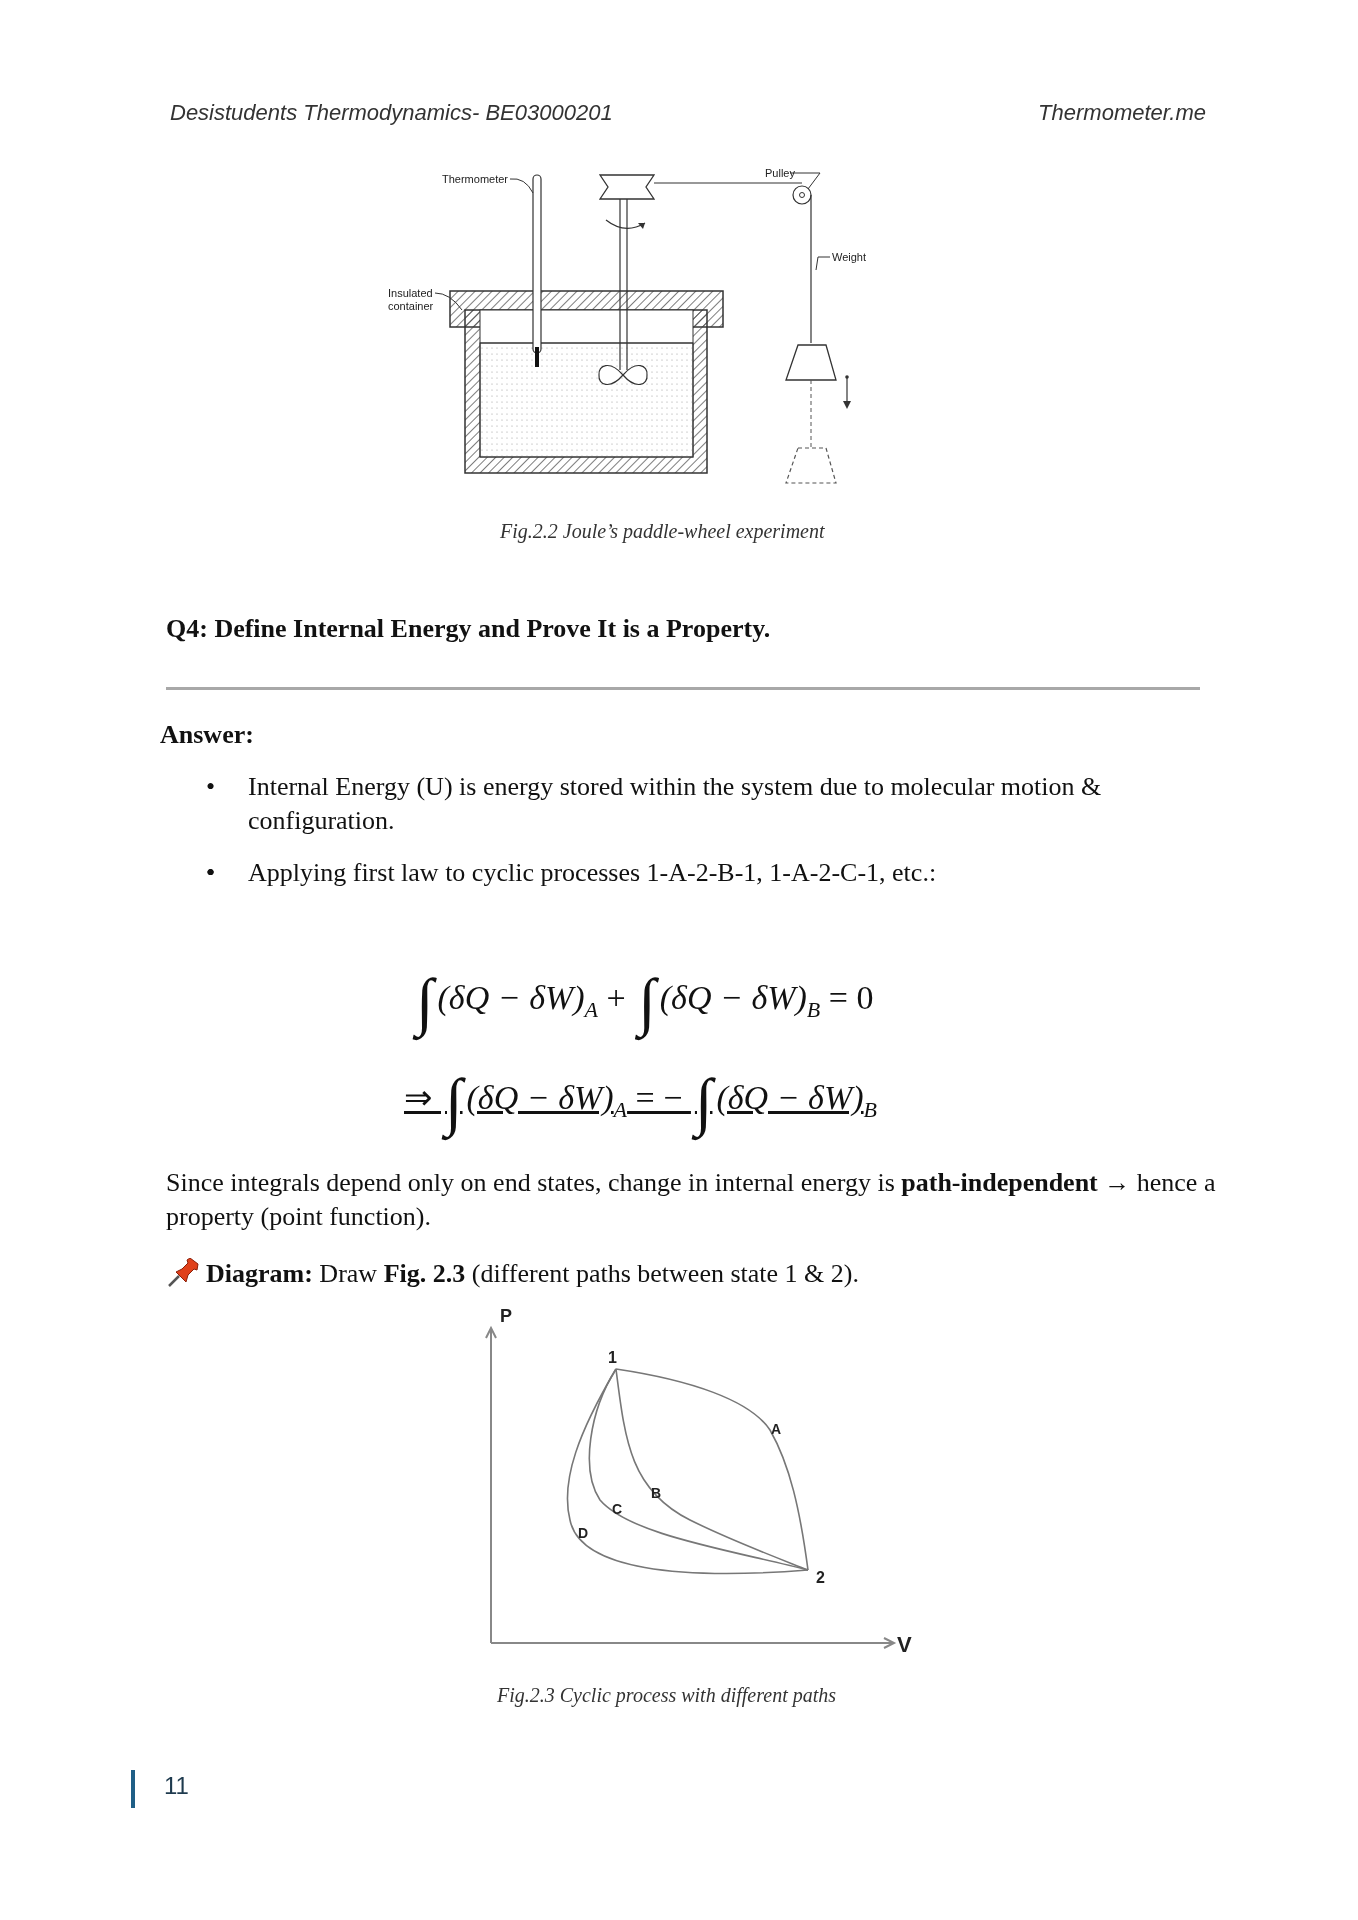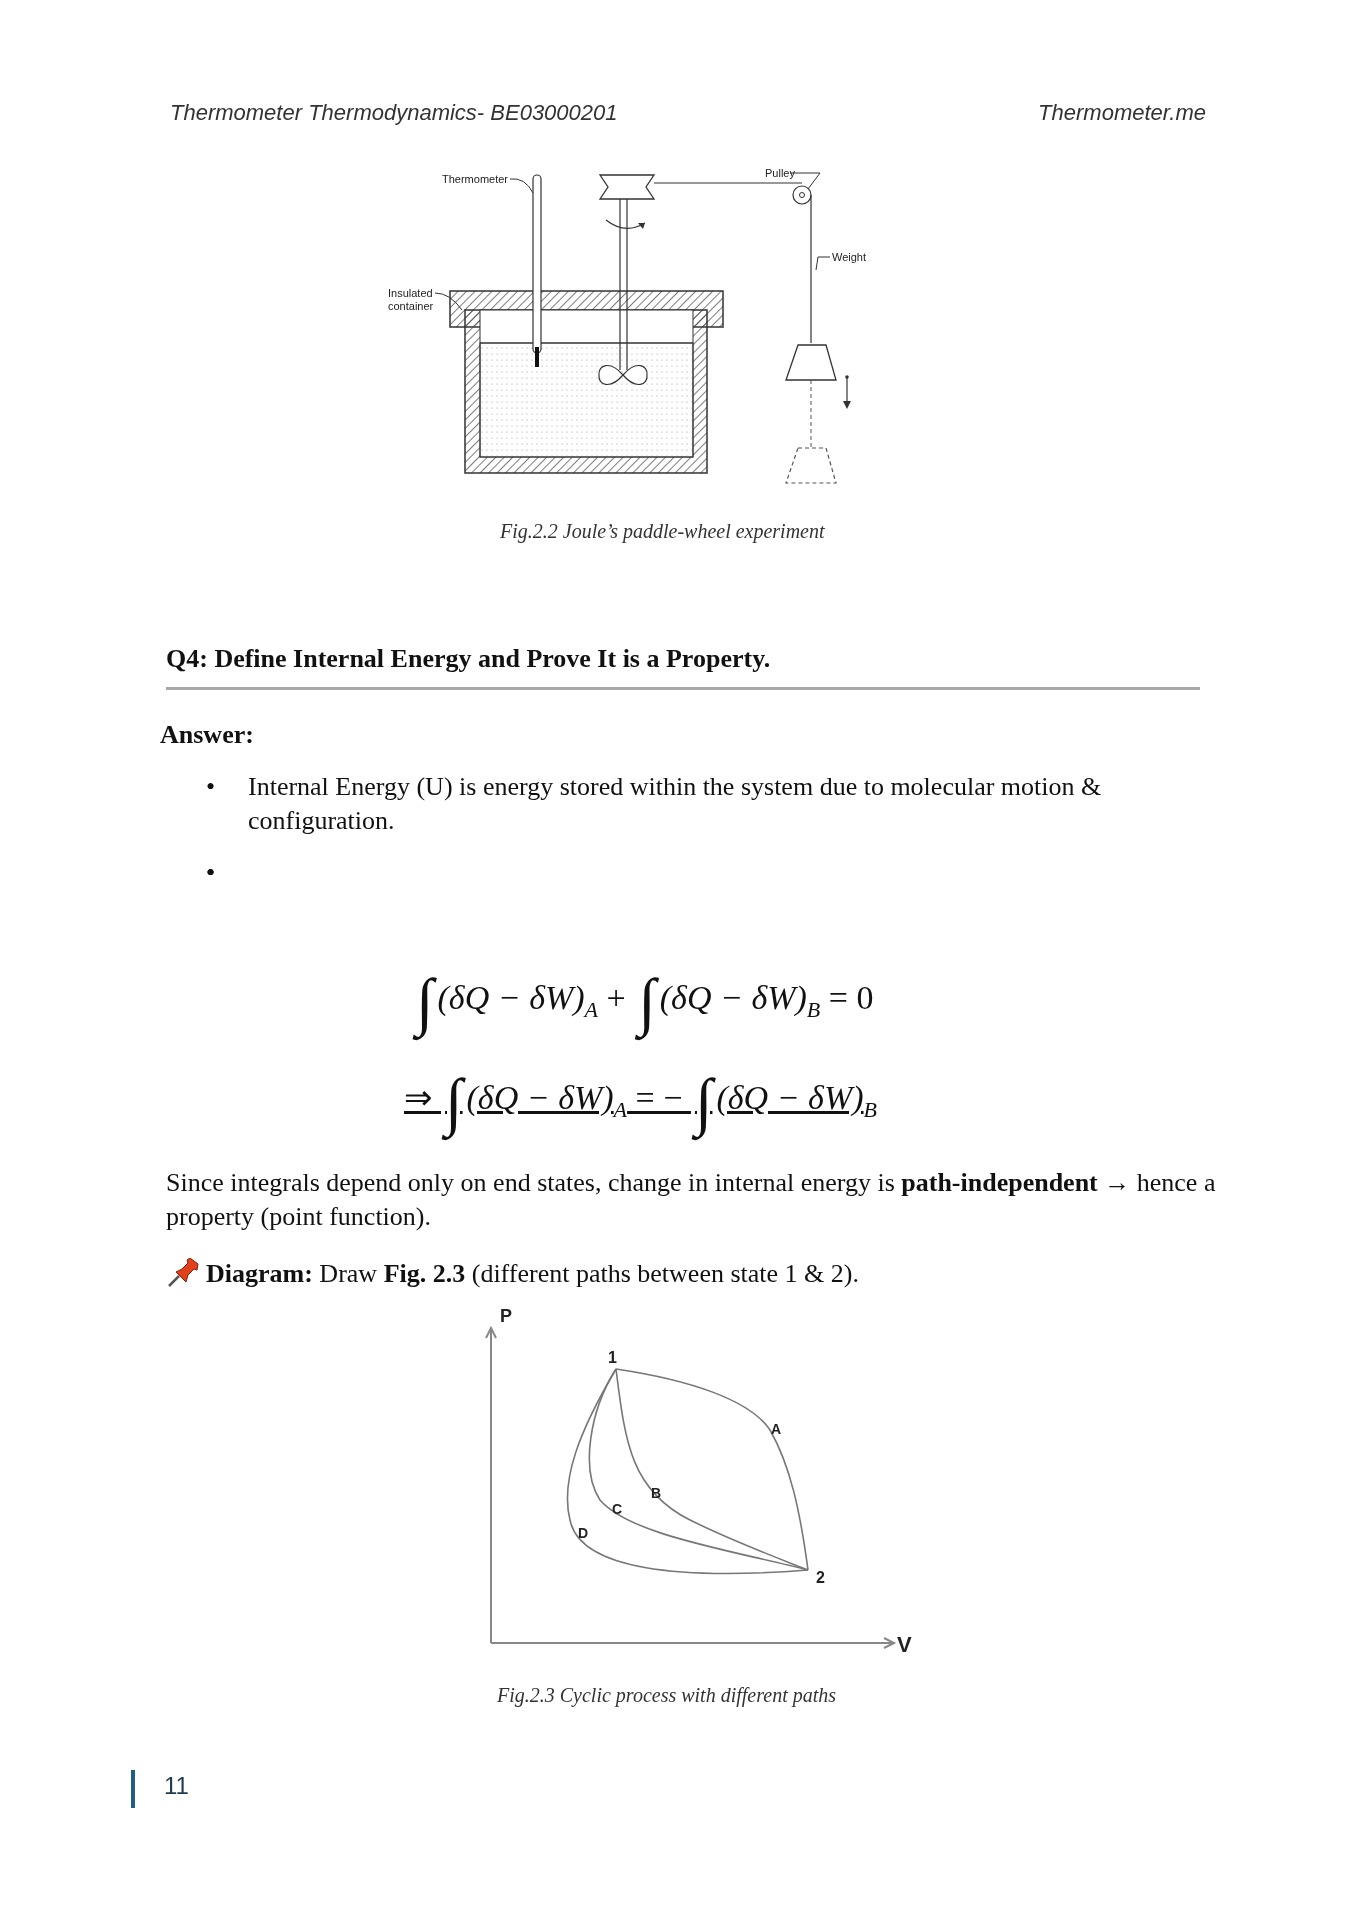"Thermometer Thermodynamics- BE03000201" div.abs { text: Thermometer -> Desistudents }
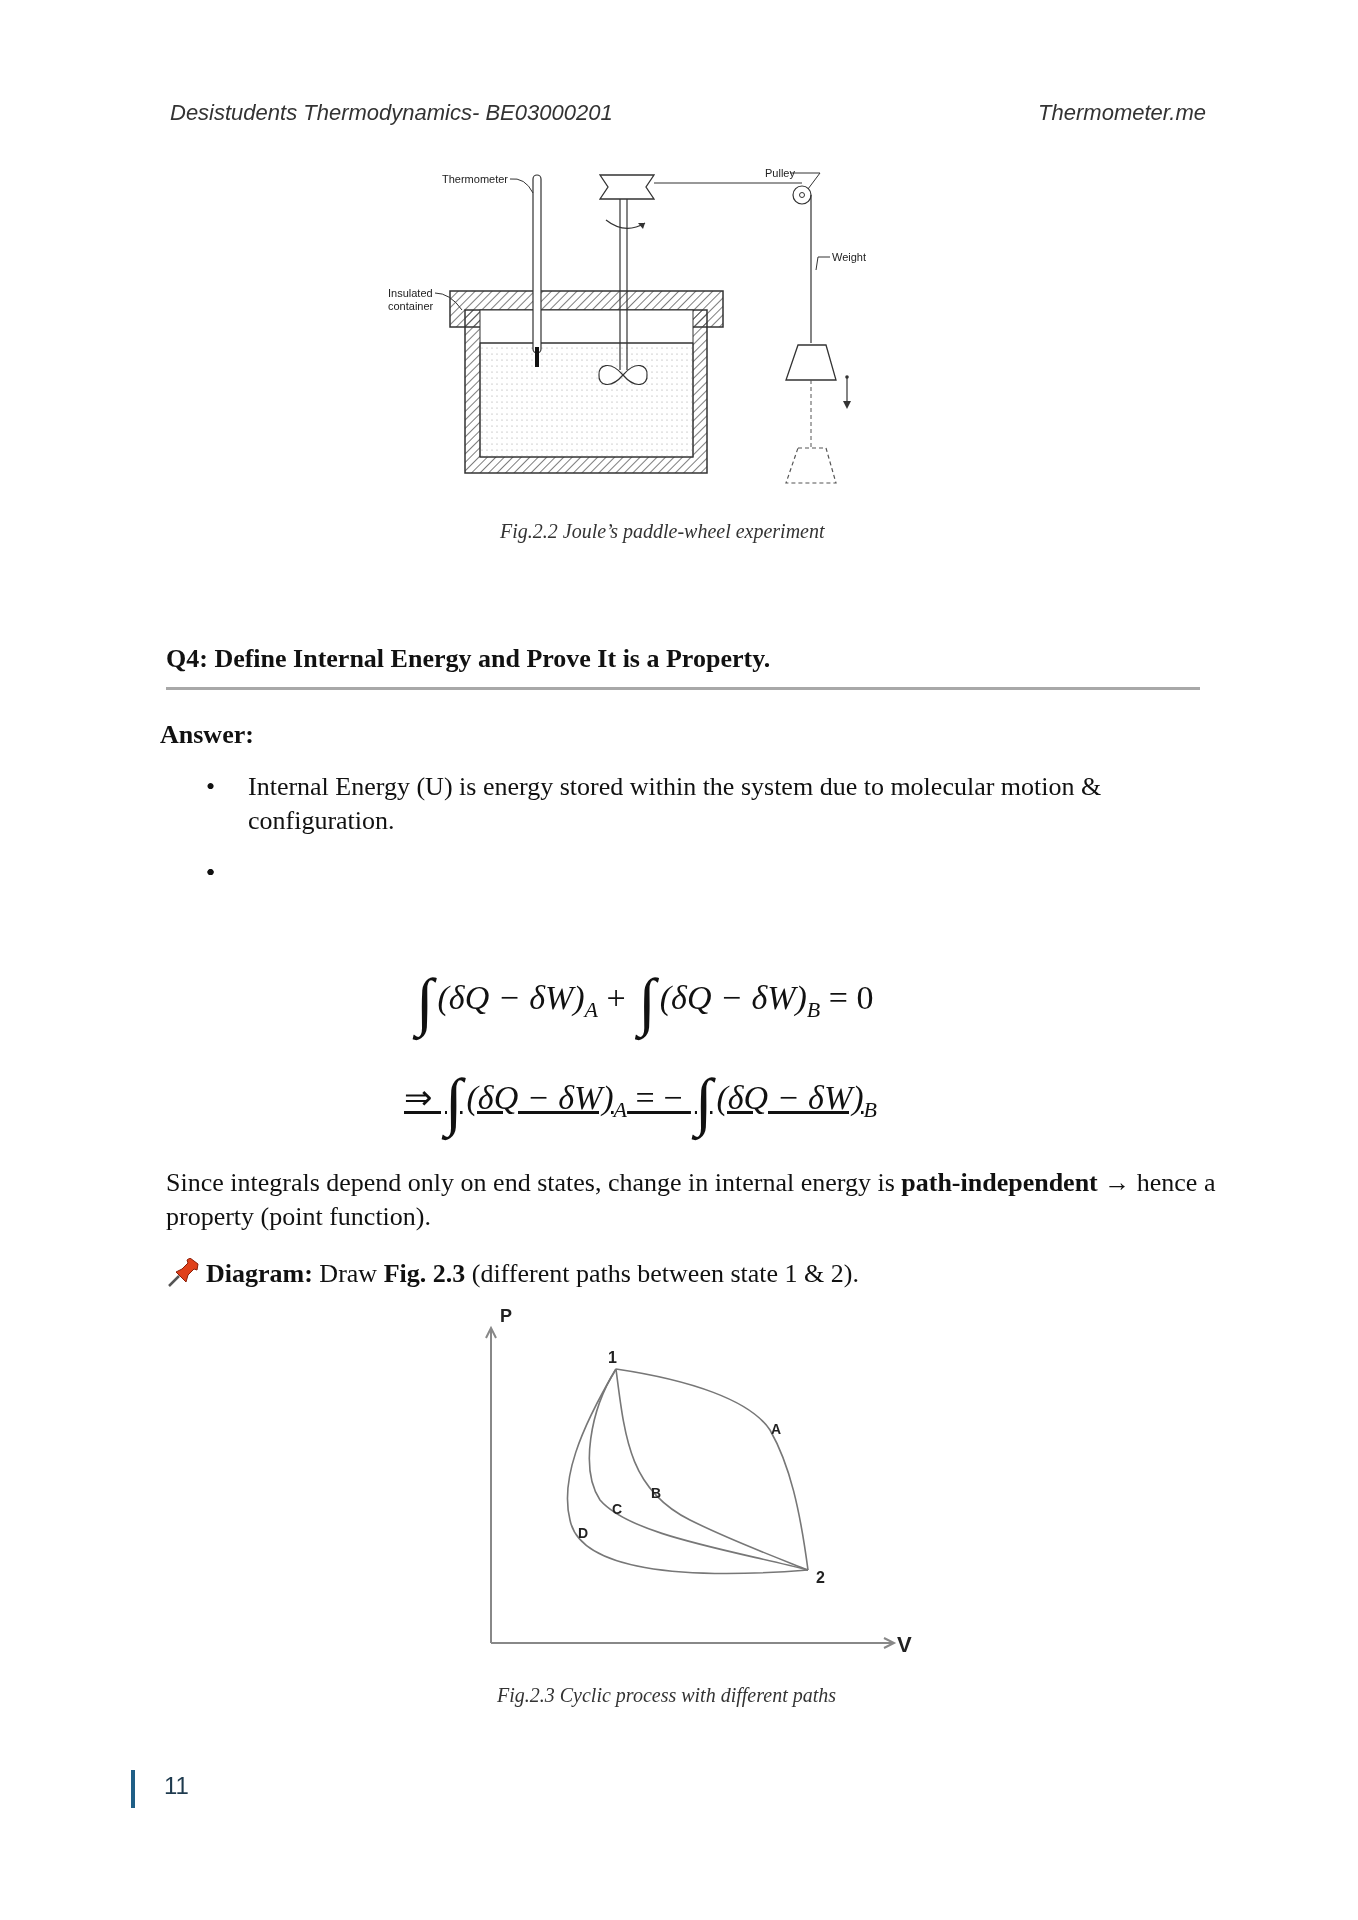"Q4: Define Internal Energy and" .qtitle { margin-top: 30px -> none }
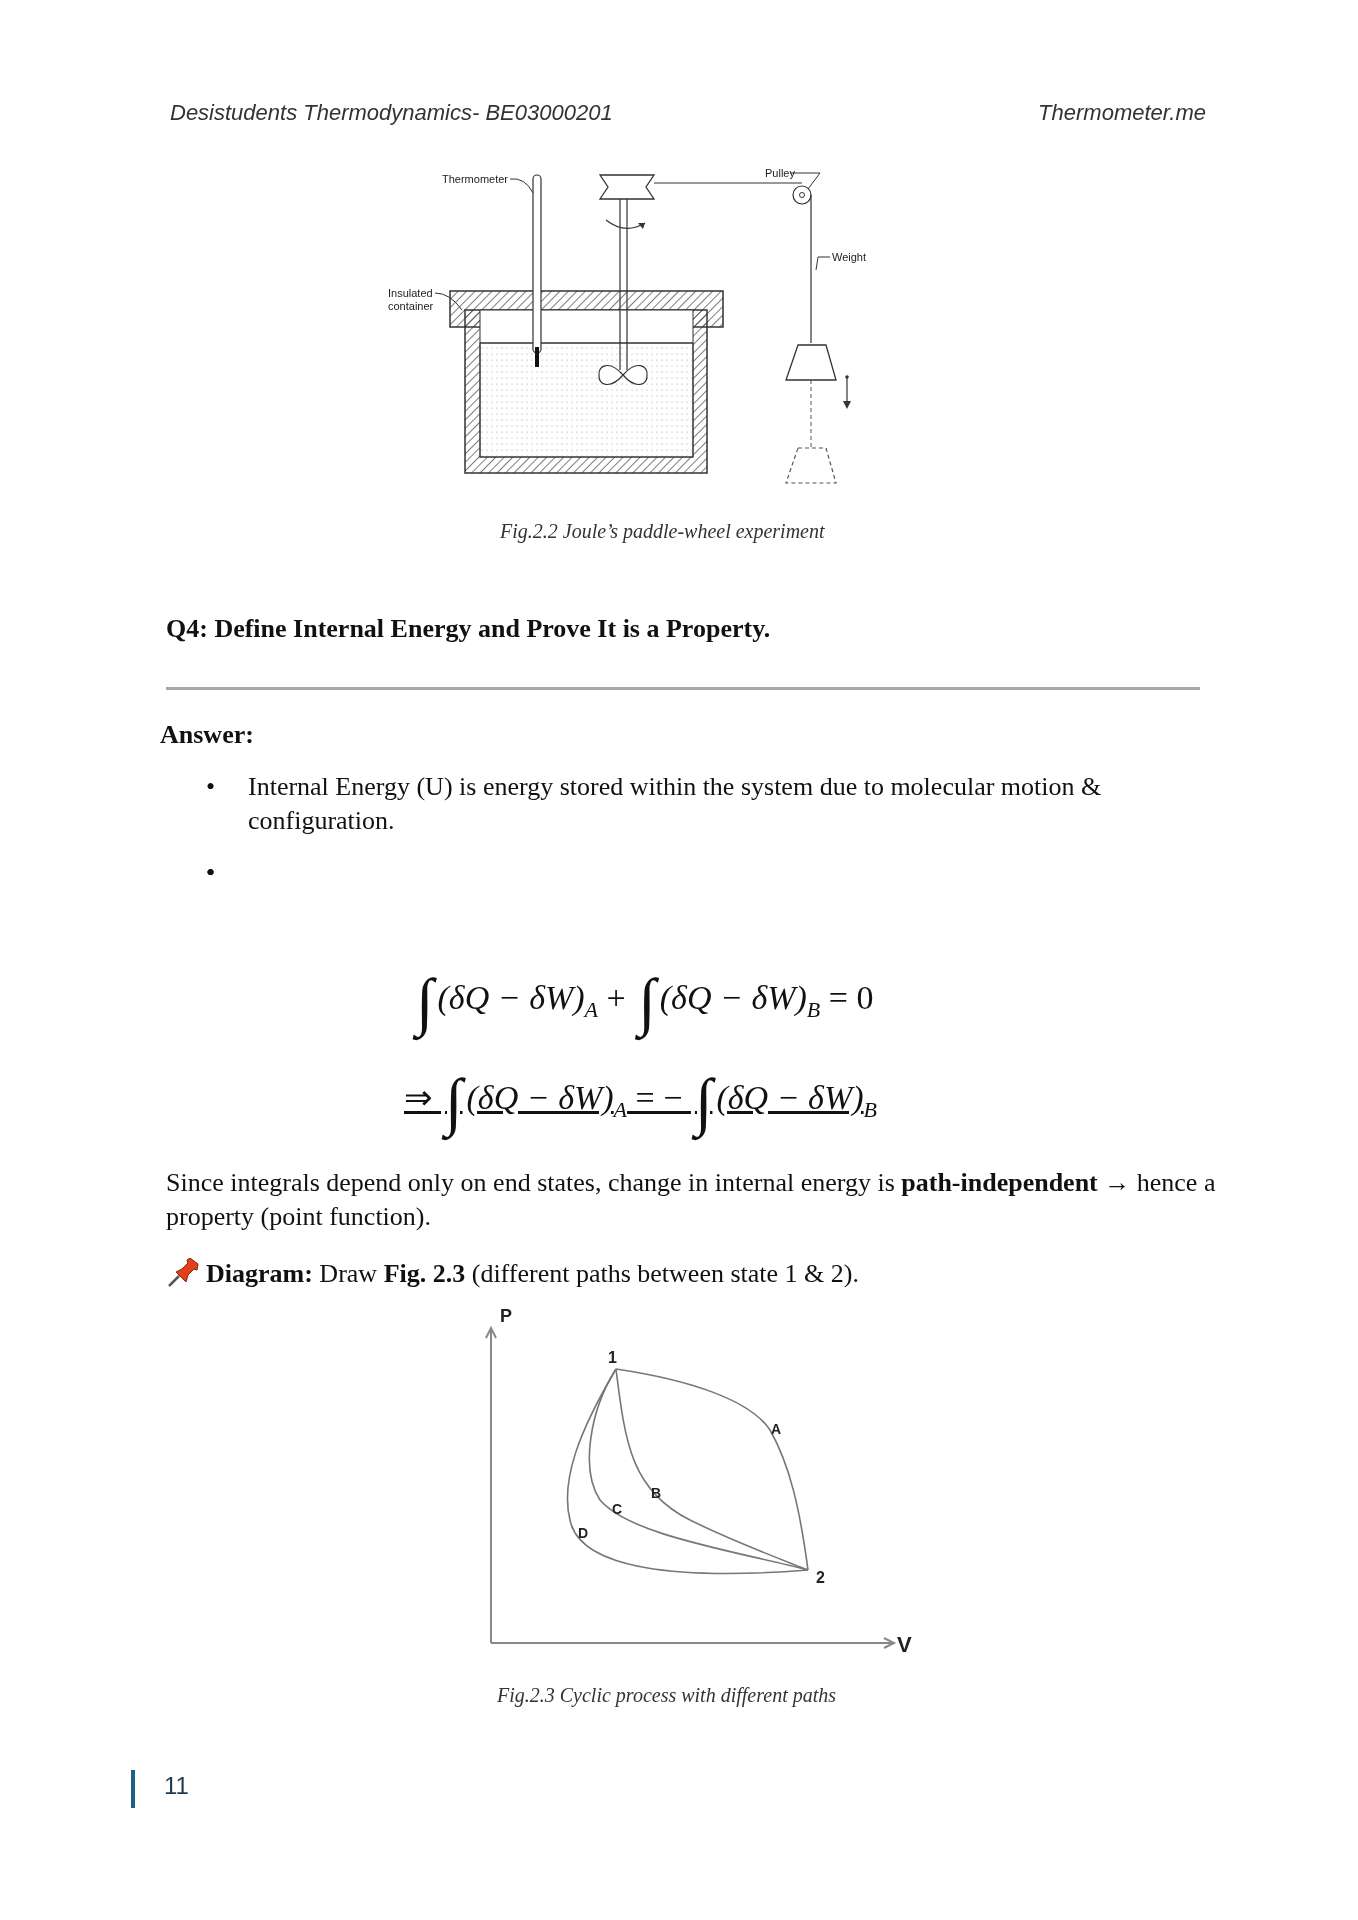"Applying first law to cyclic" span { html: none -> <span>Applying first law to cyclic processes 1-A-2-B-1, 1-A-2-C-1, etc.:</span> }
